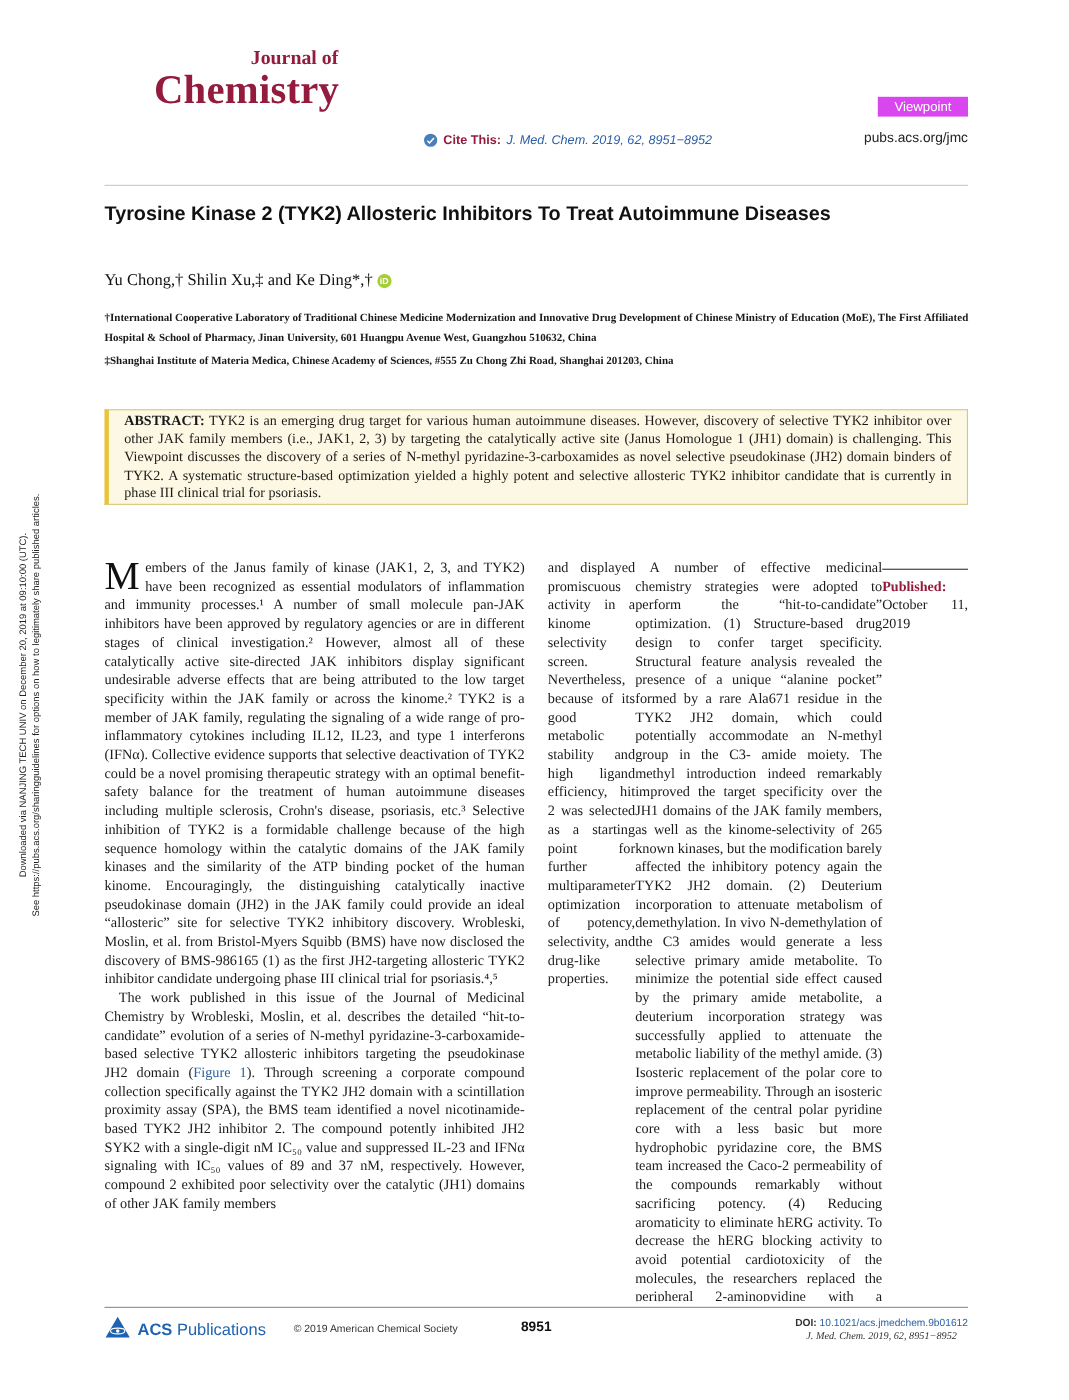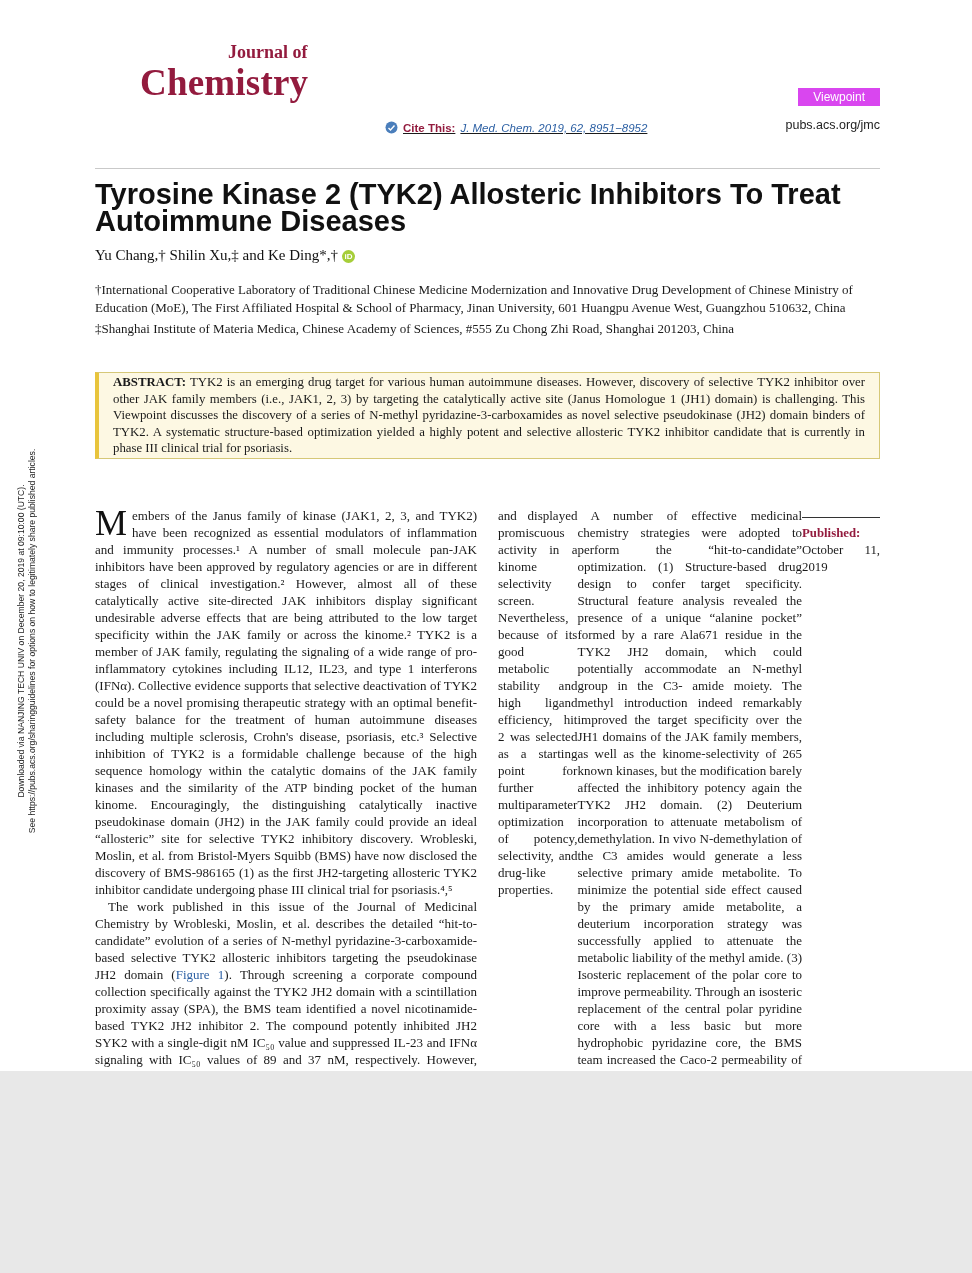"Journal of" .page { height: 1071px -> 1273px }
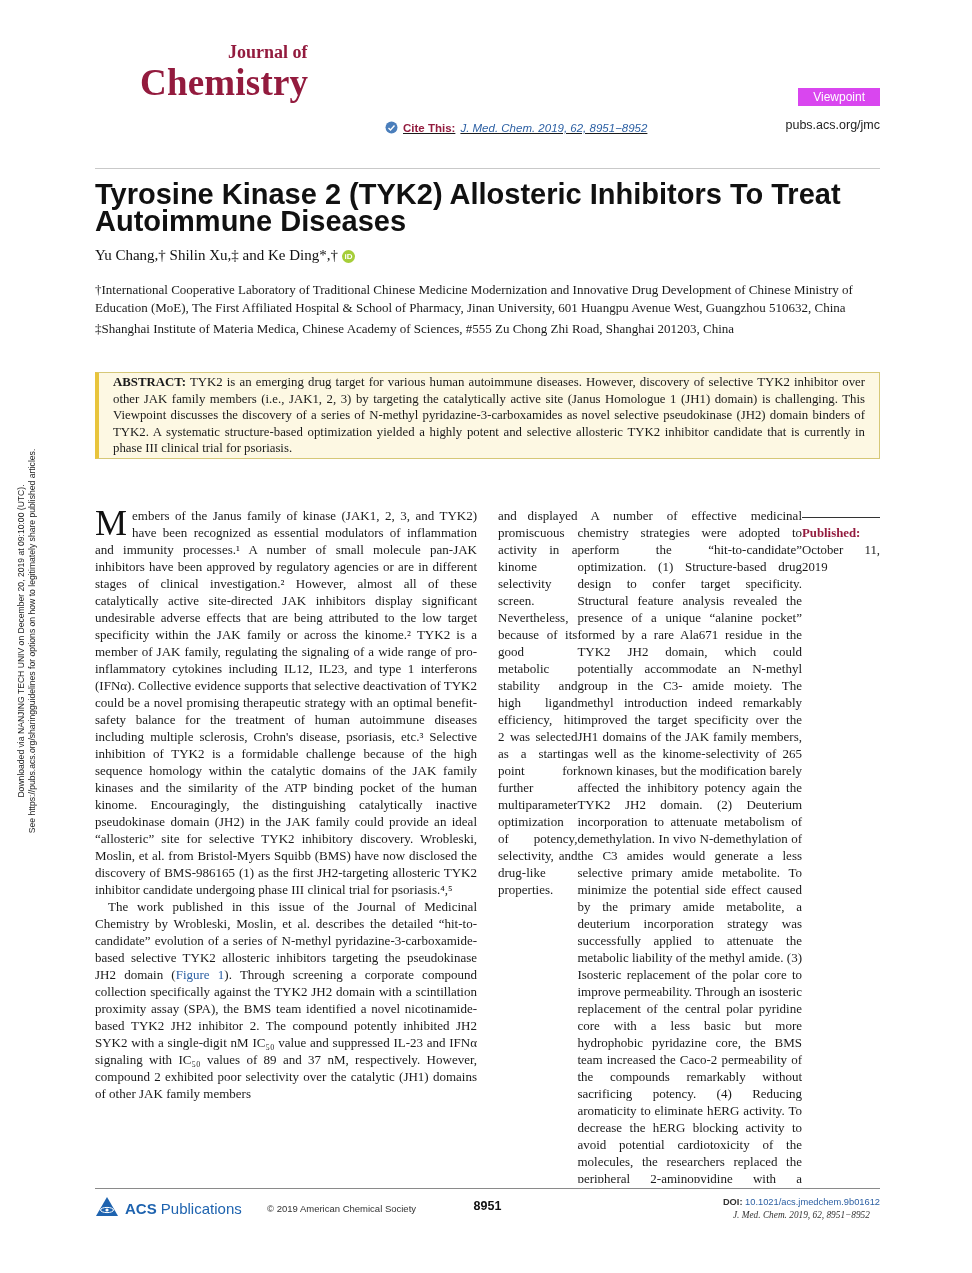"Cite This:" .cite-row { text-decoration: underline -> none }
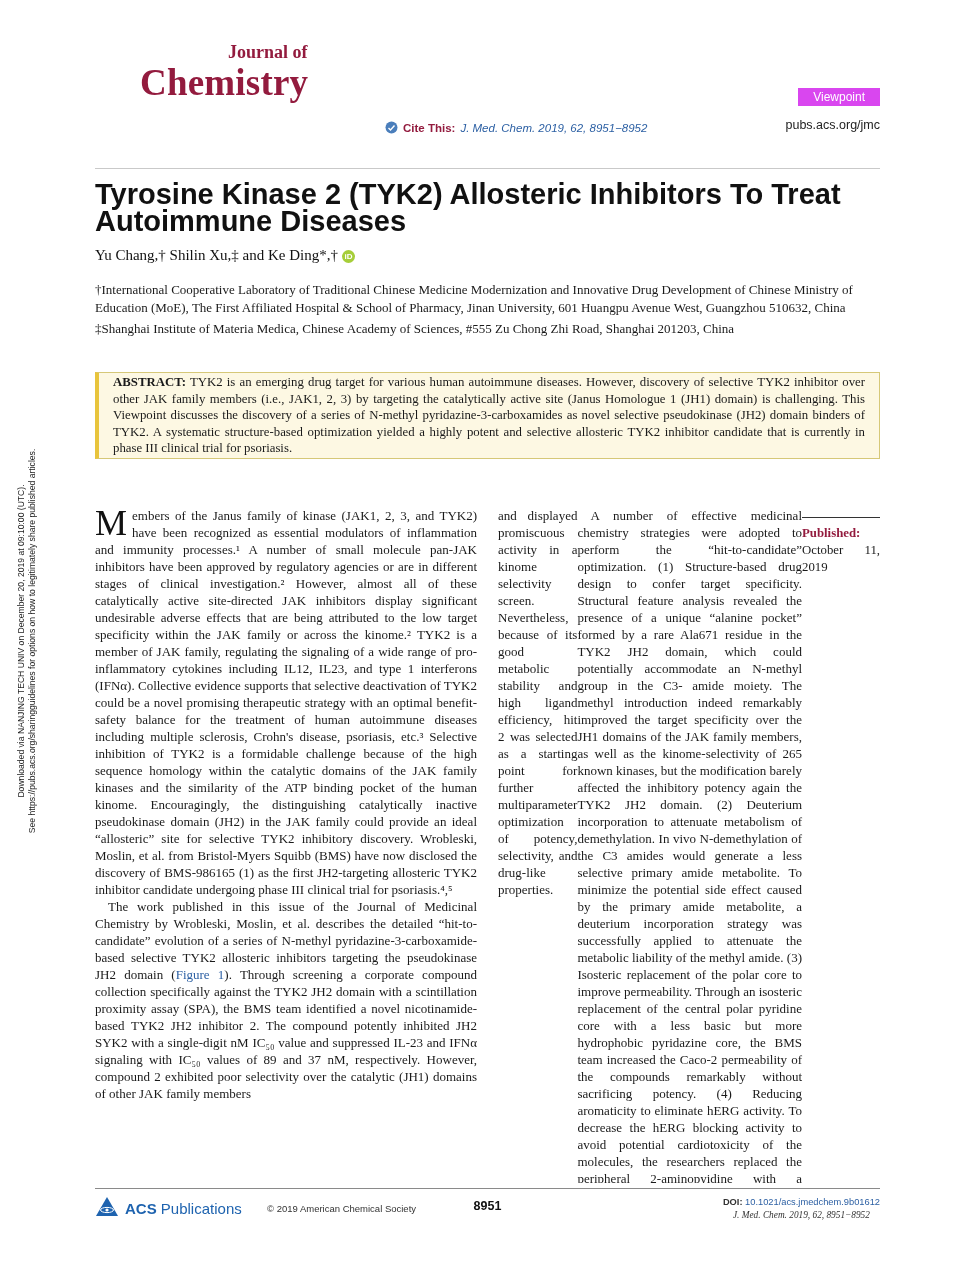"Tyrosine Kinase 2 (TYK2) Allosteric" .title { font-size: 29px -> 18px }
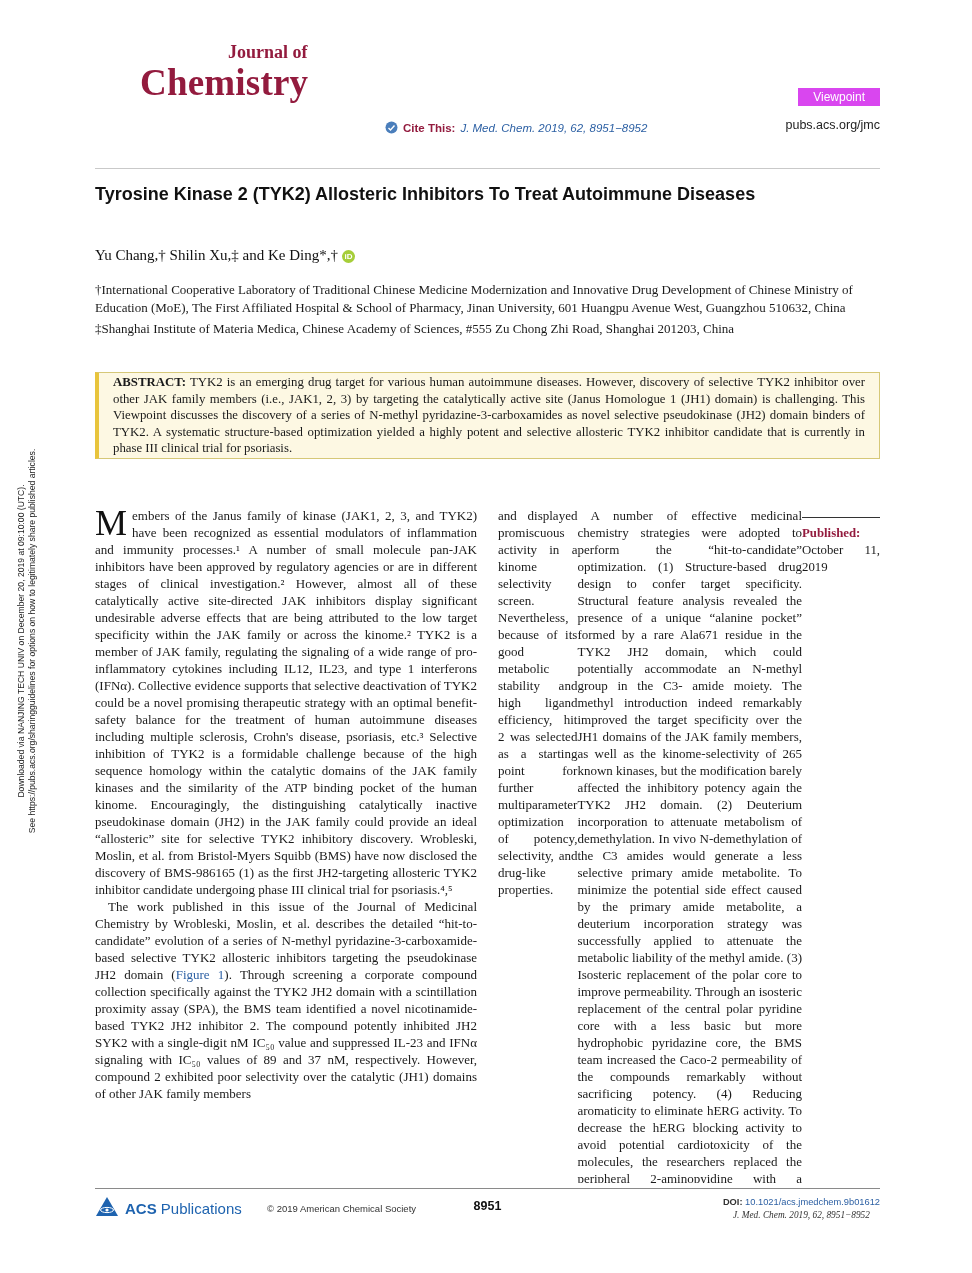"Yu Chang,† Shilin Xu,‡ and" span { text: Chang -> Chong }
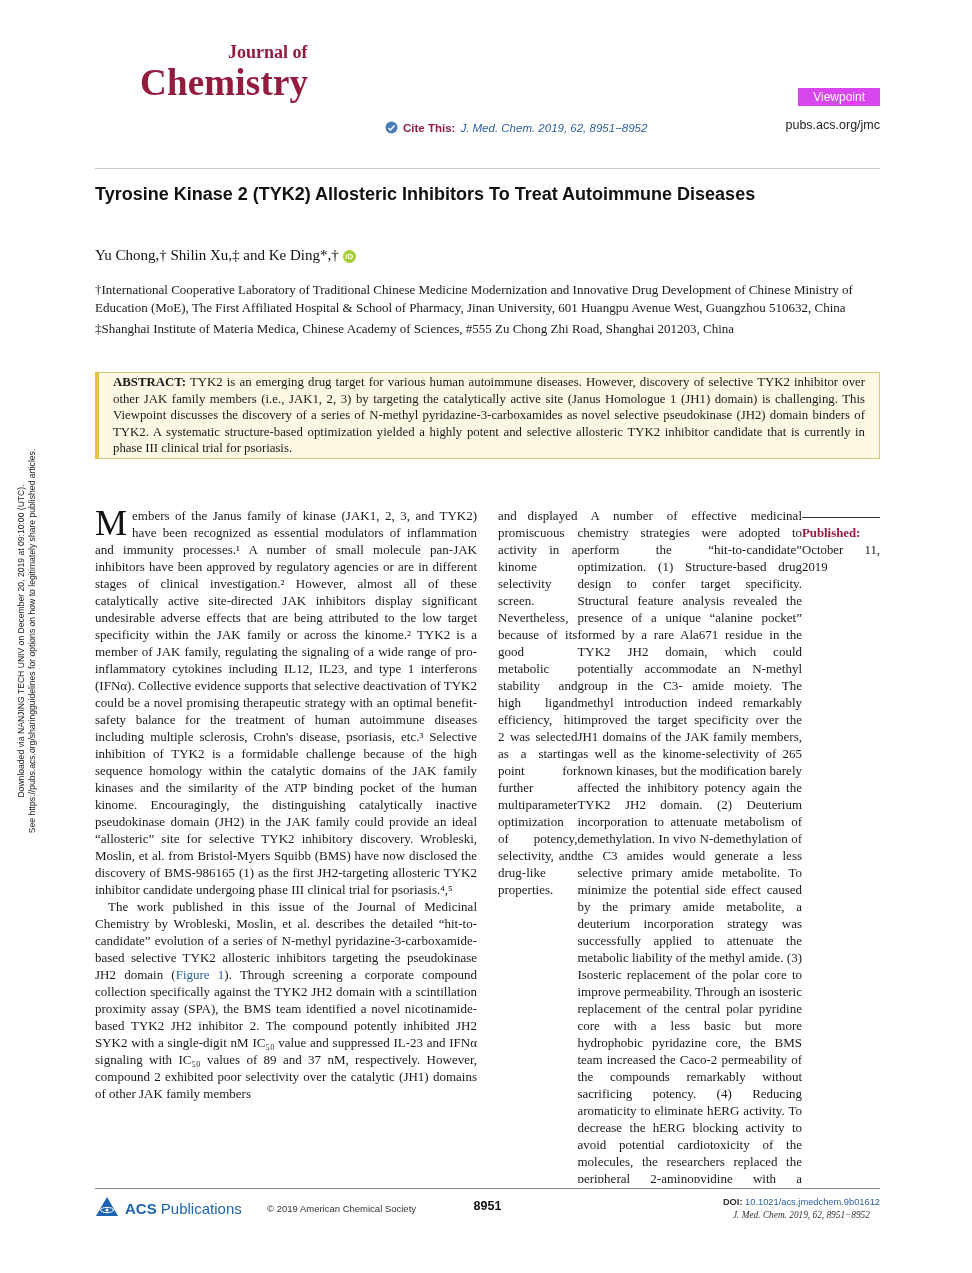"†International Cooperative Laboratory of" .affils { font-size: 13px -> 10px; font-weight: none -> bold }
